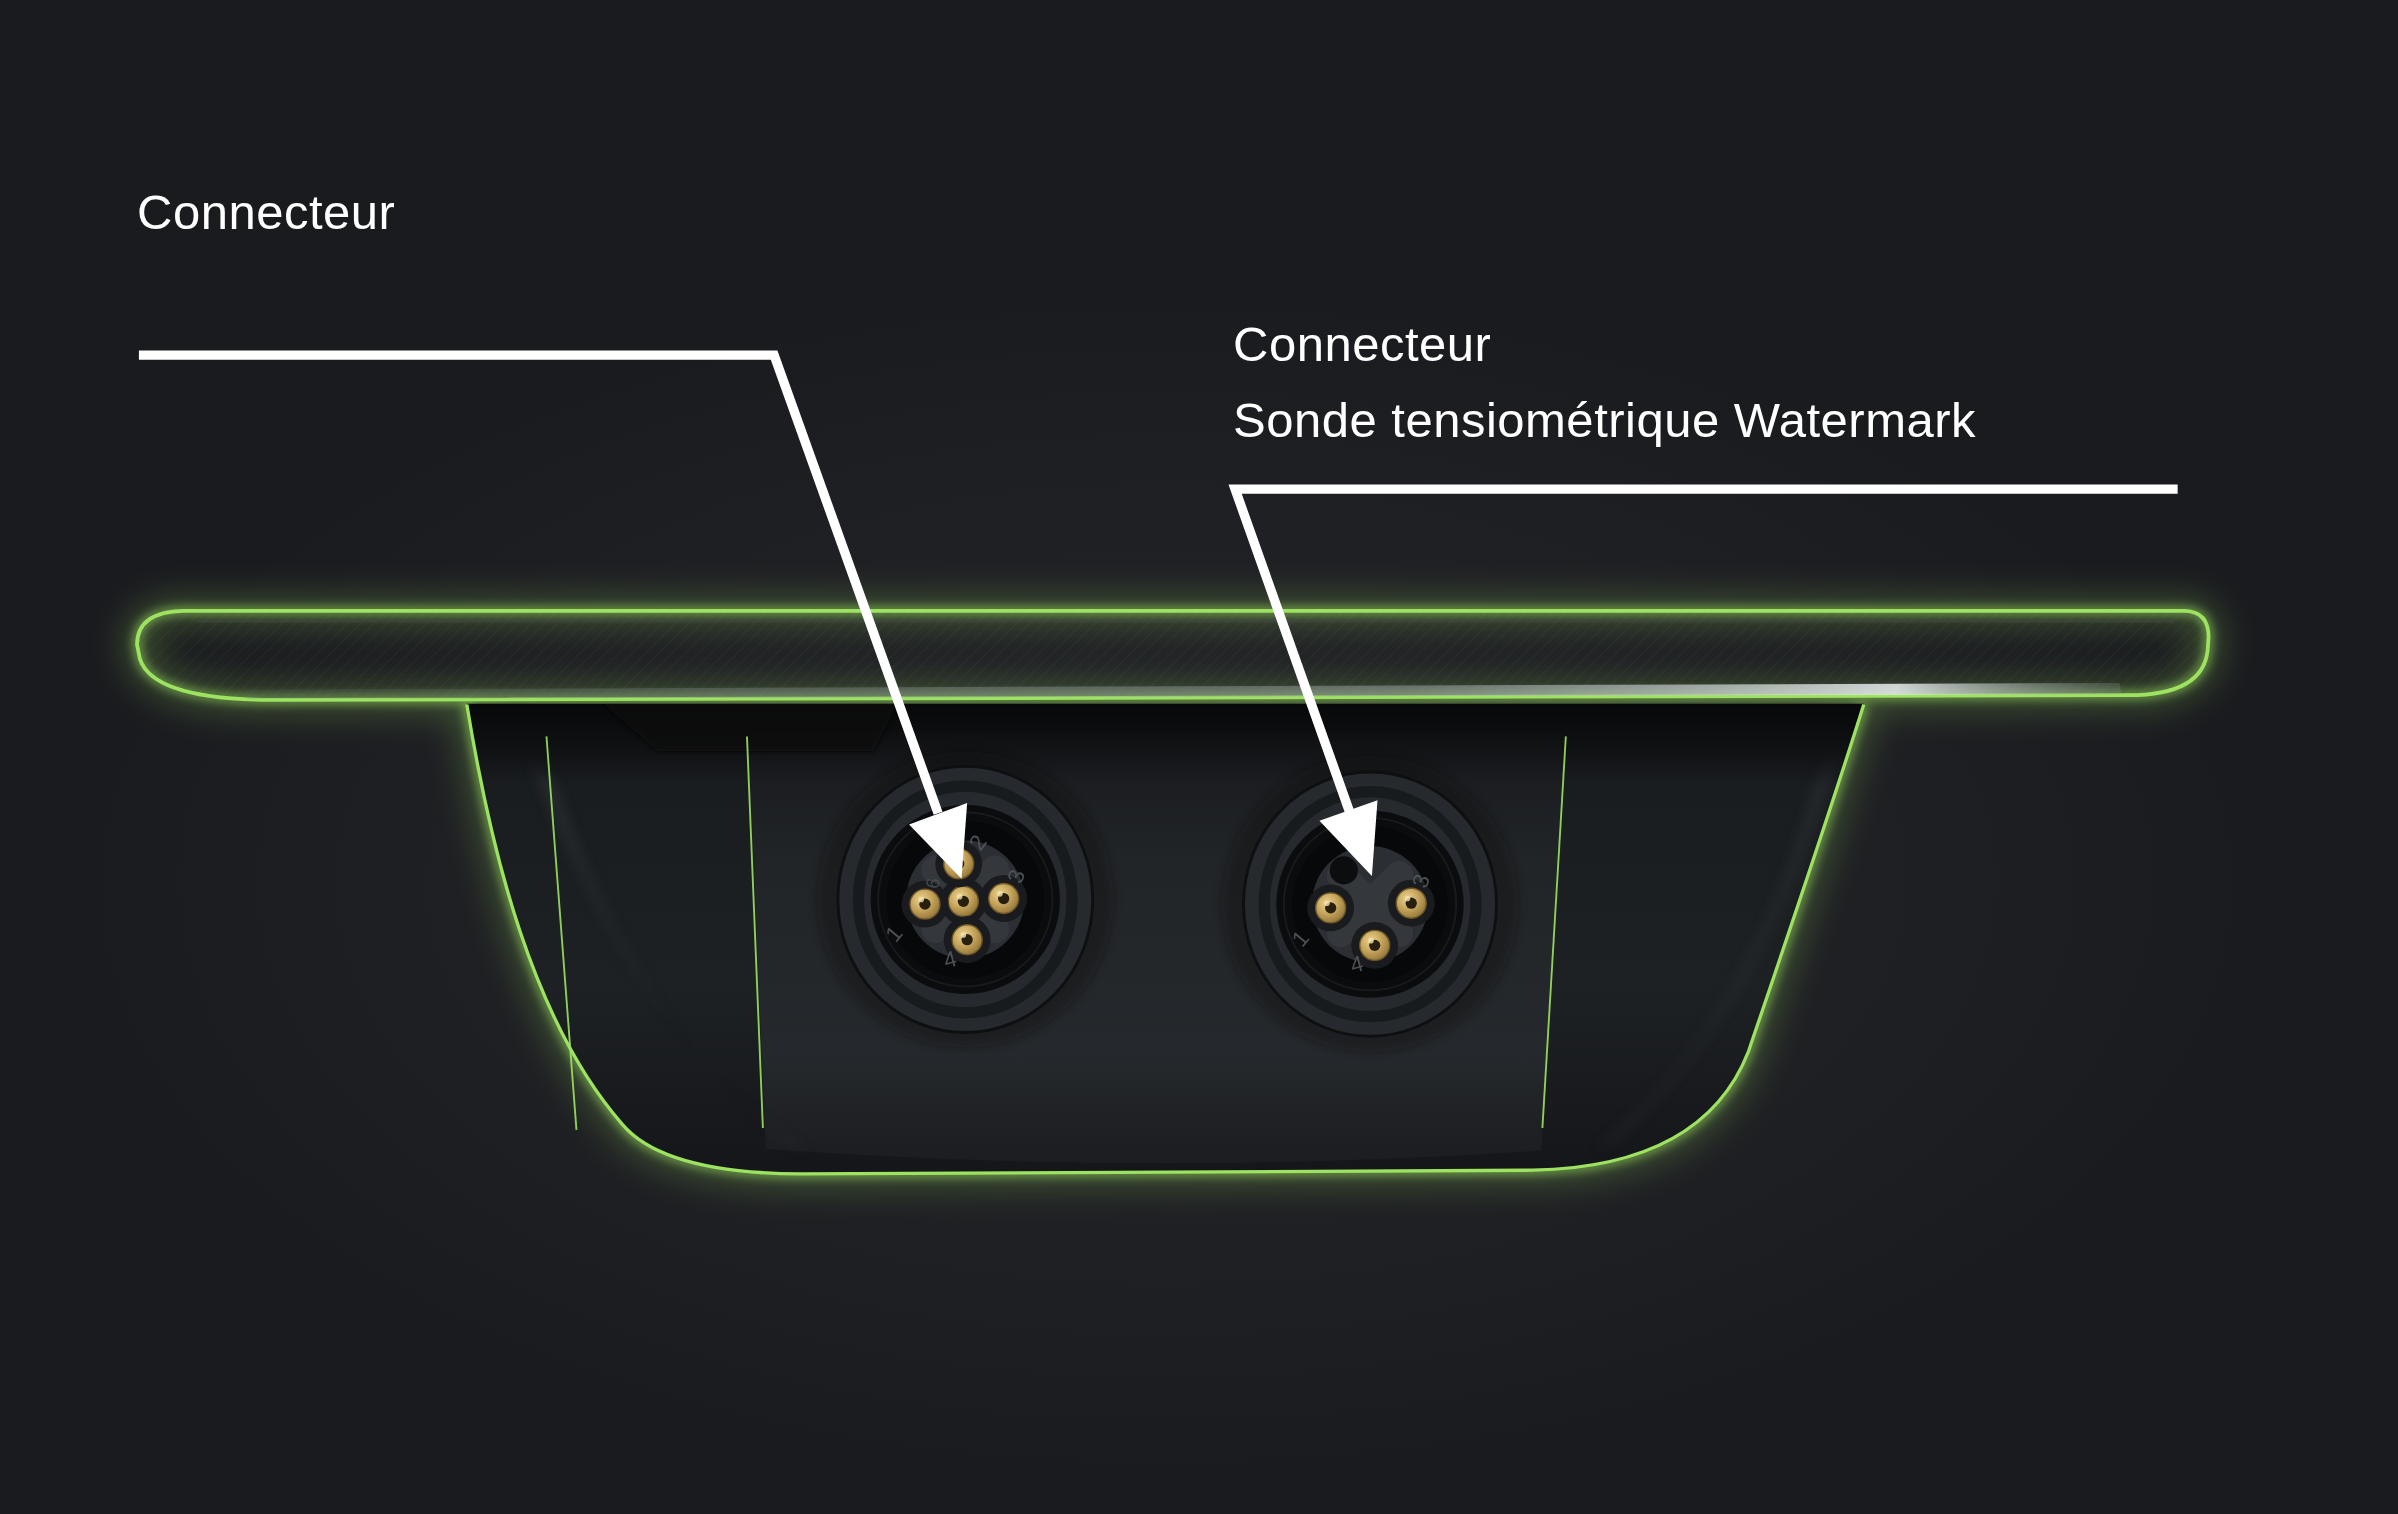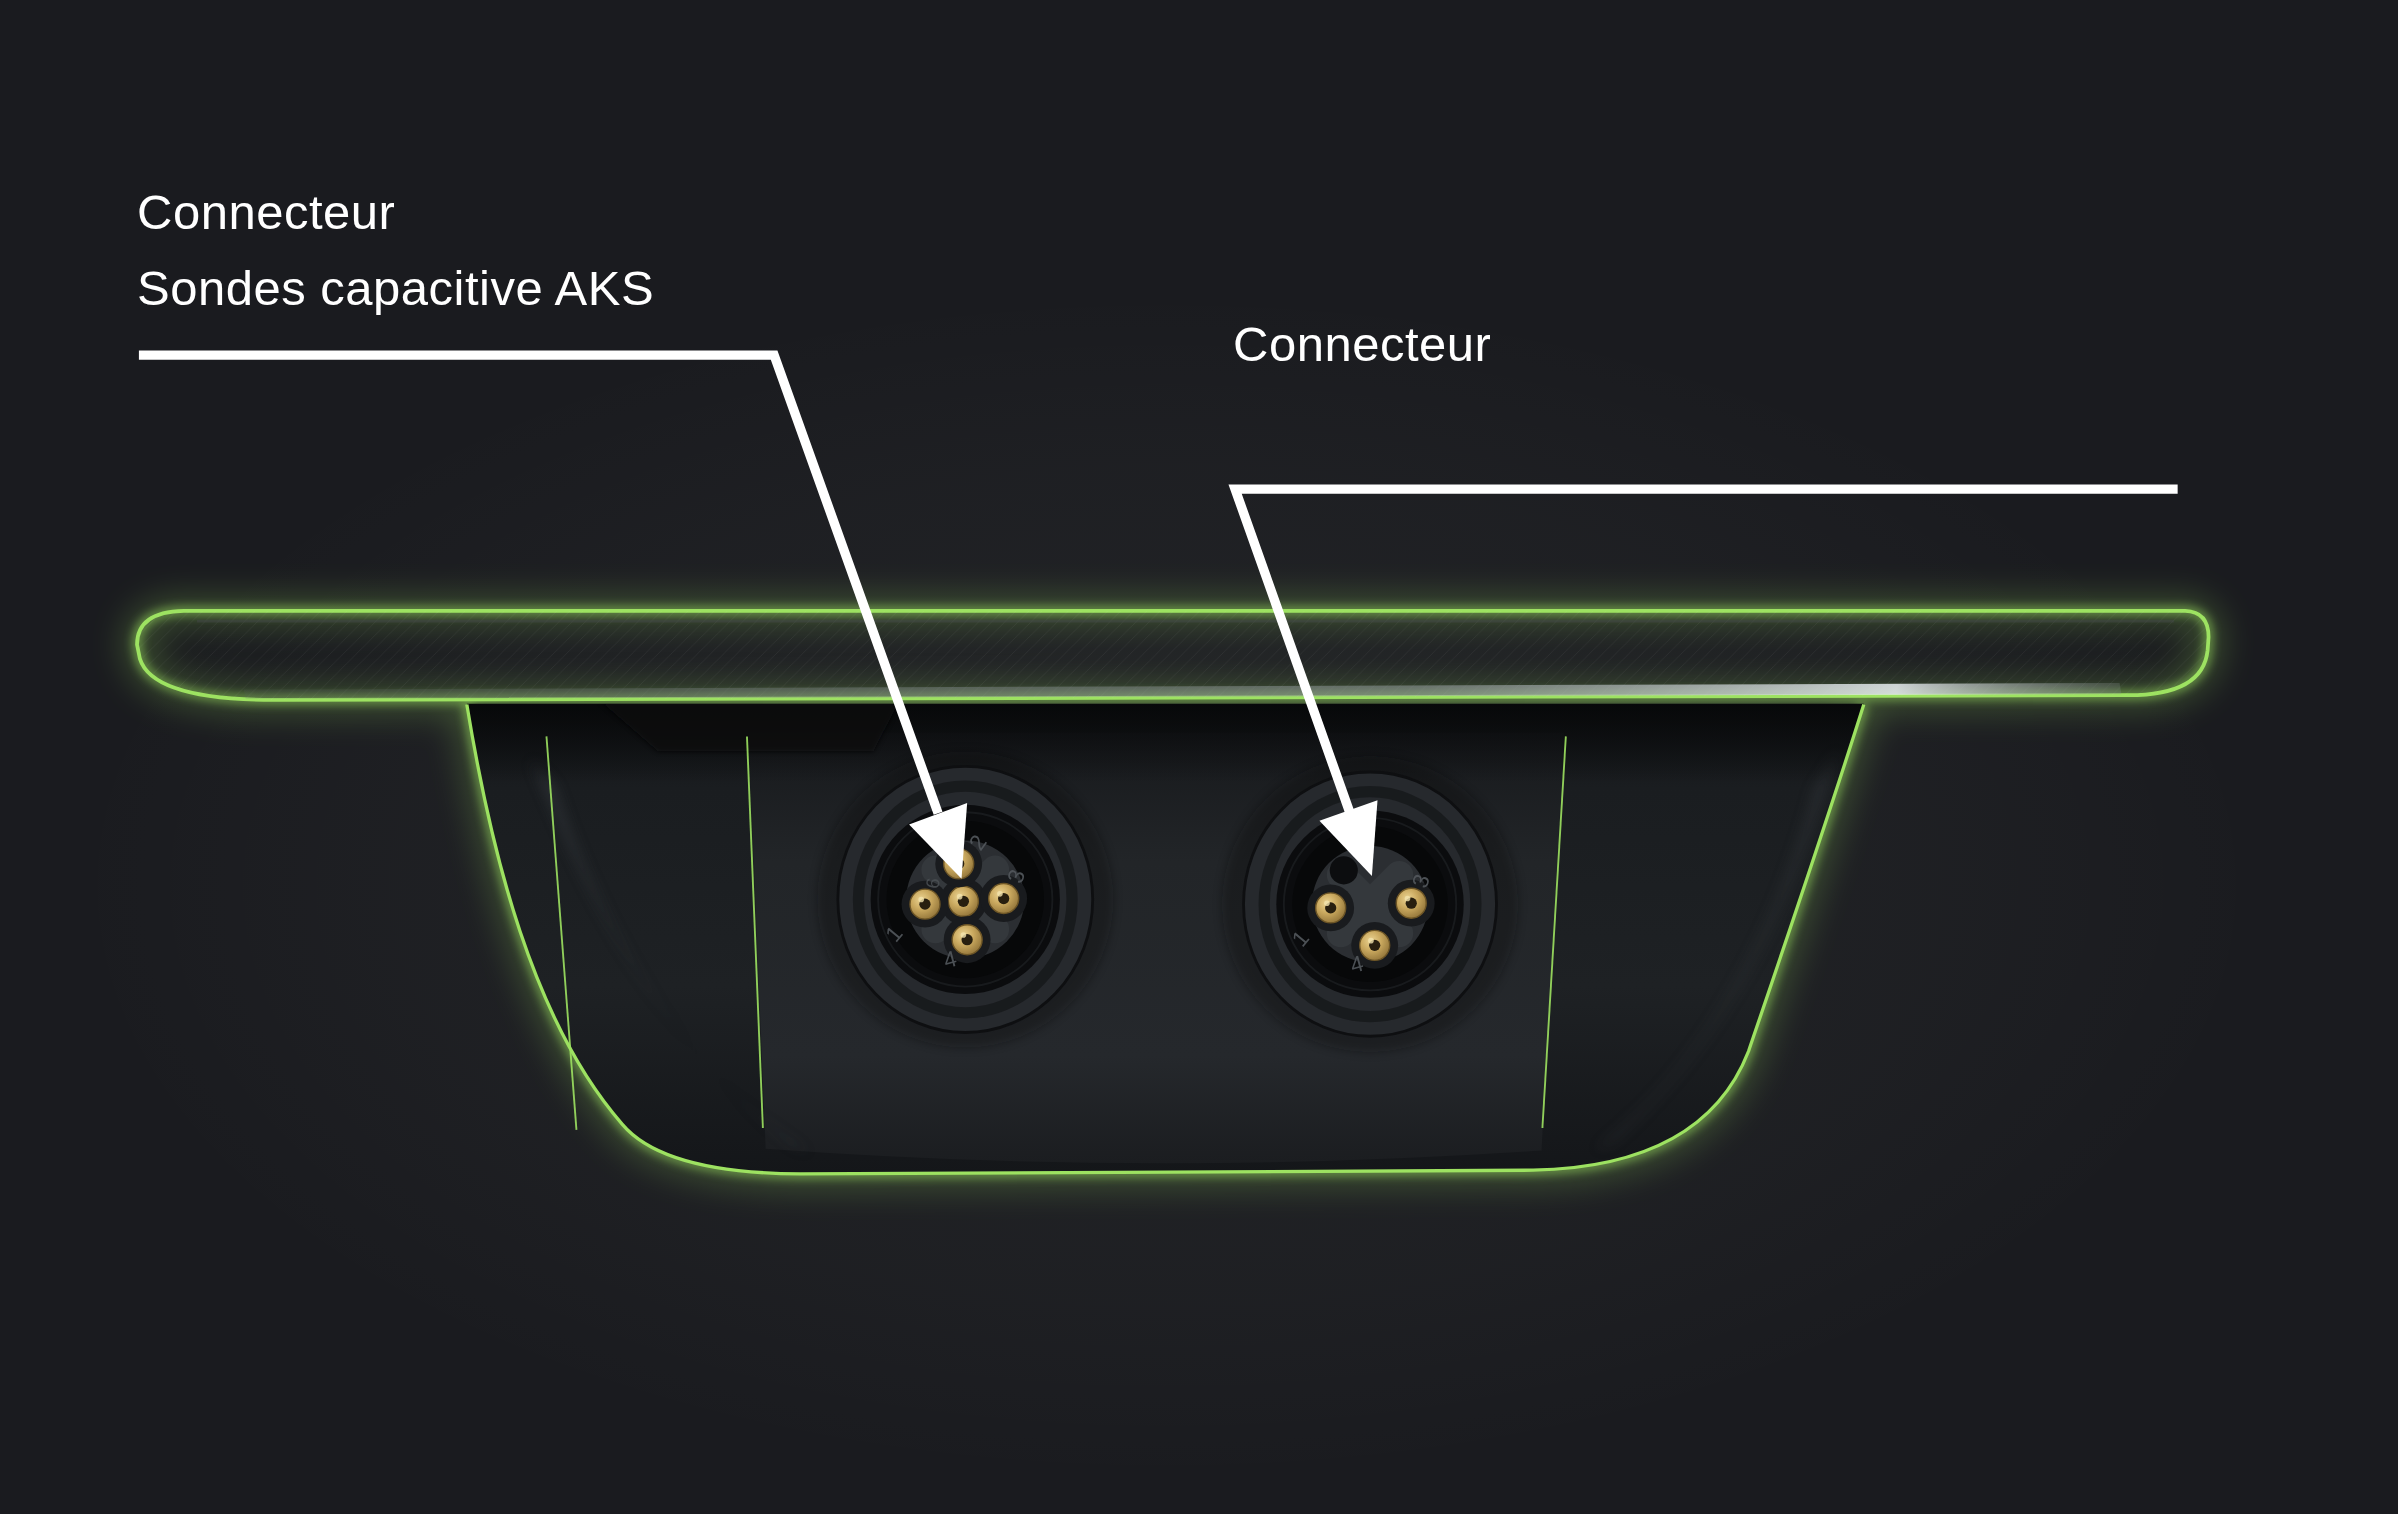"Sondes capacitive AKS" div { html: <div>Sondes capacitive AKS</div> -> none }
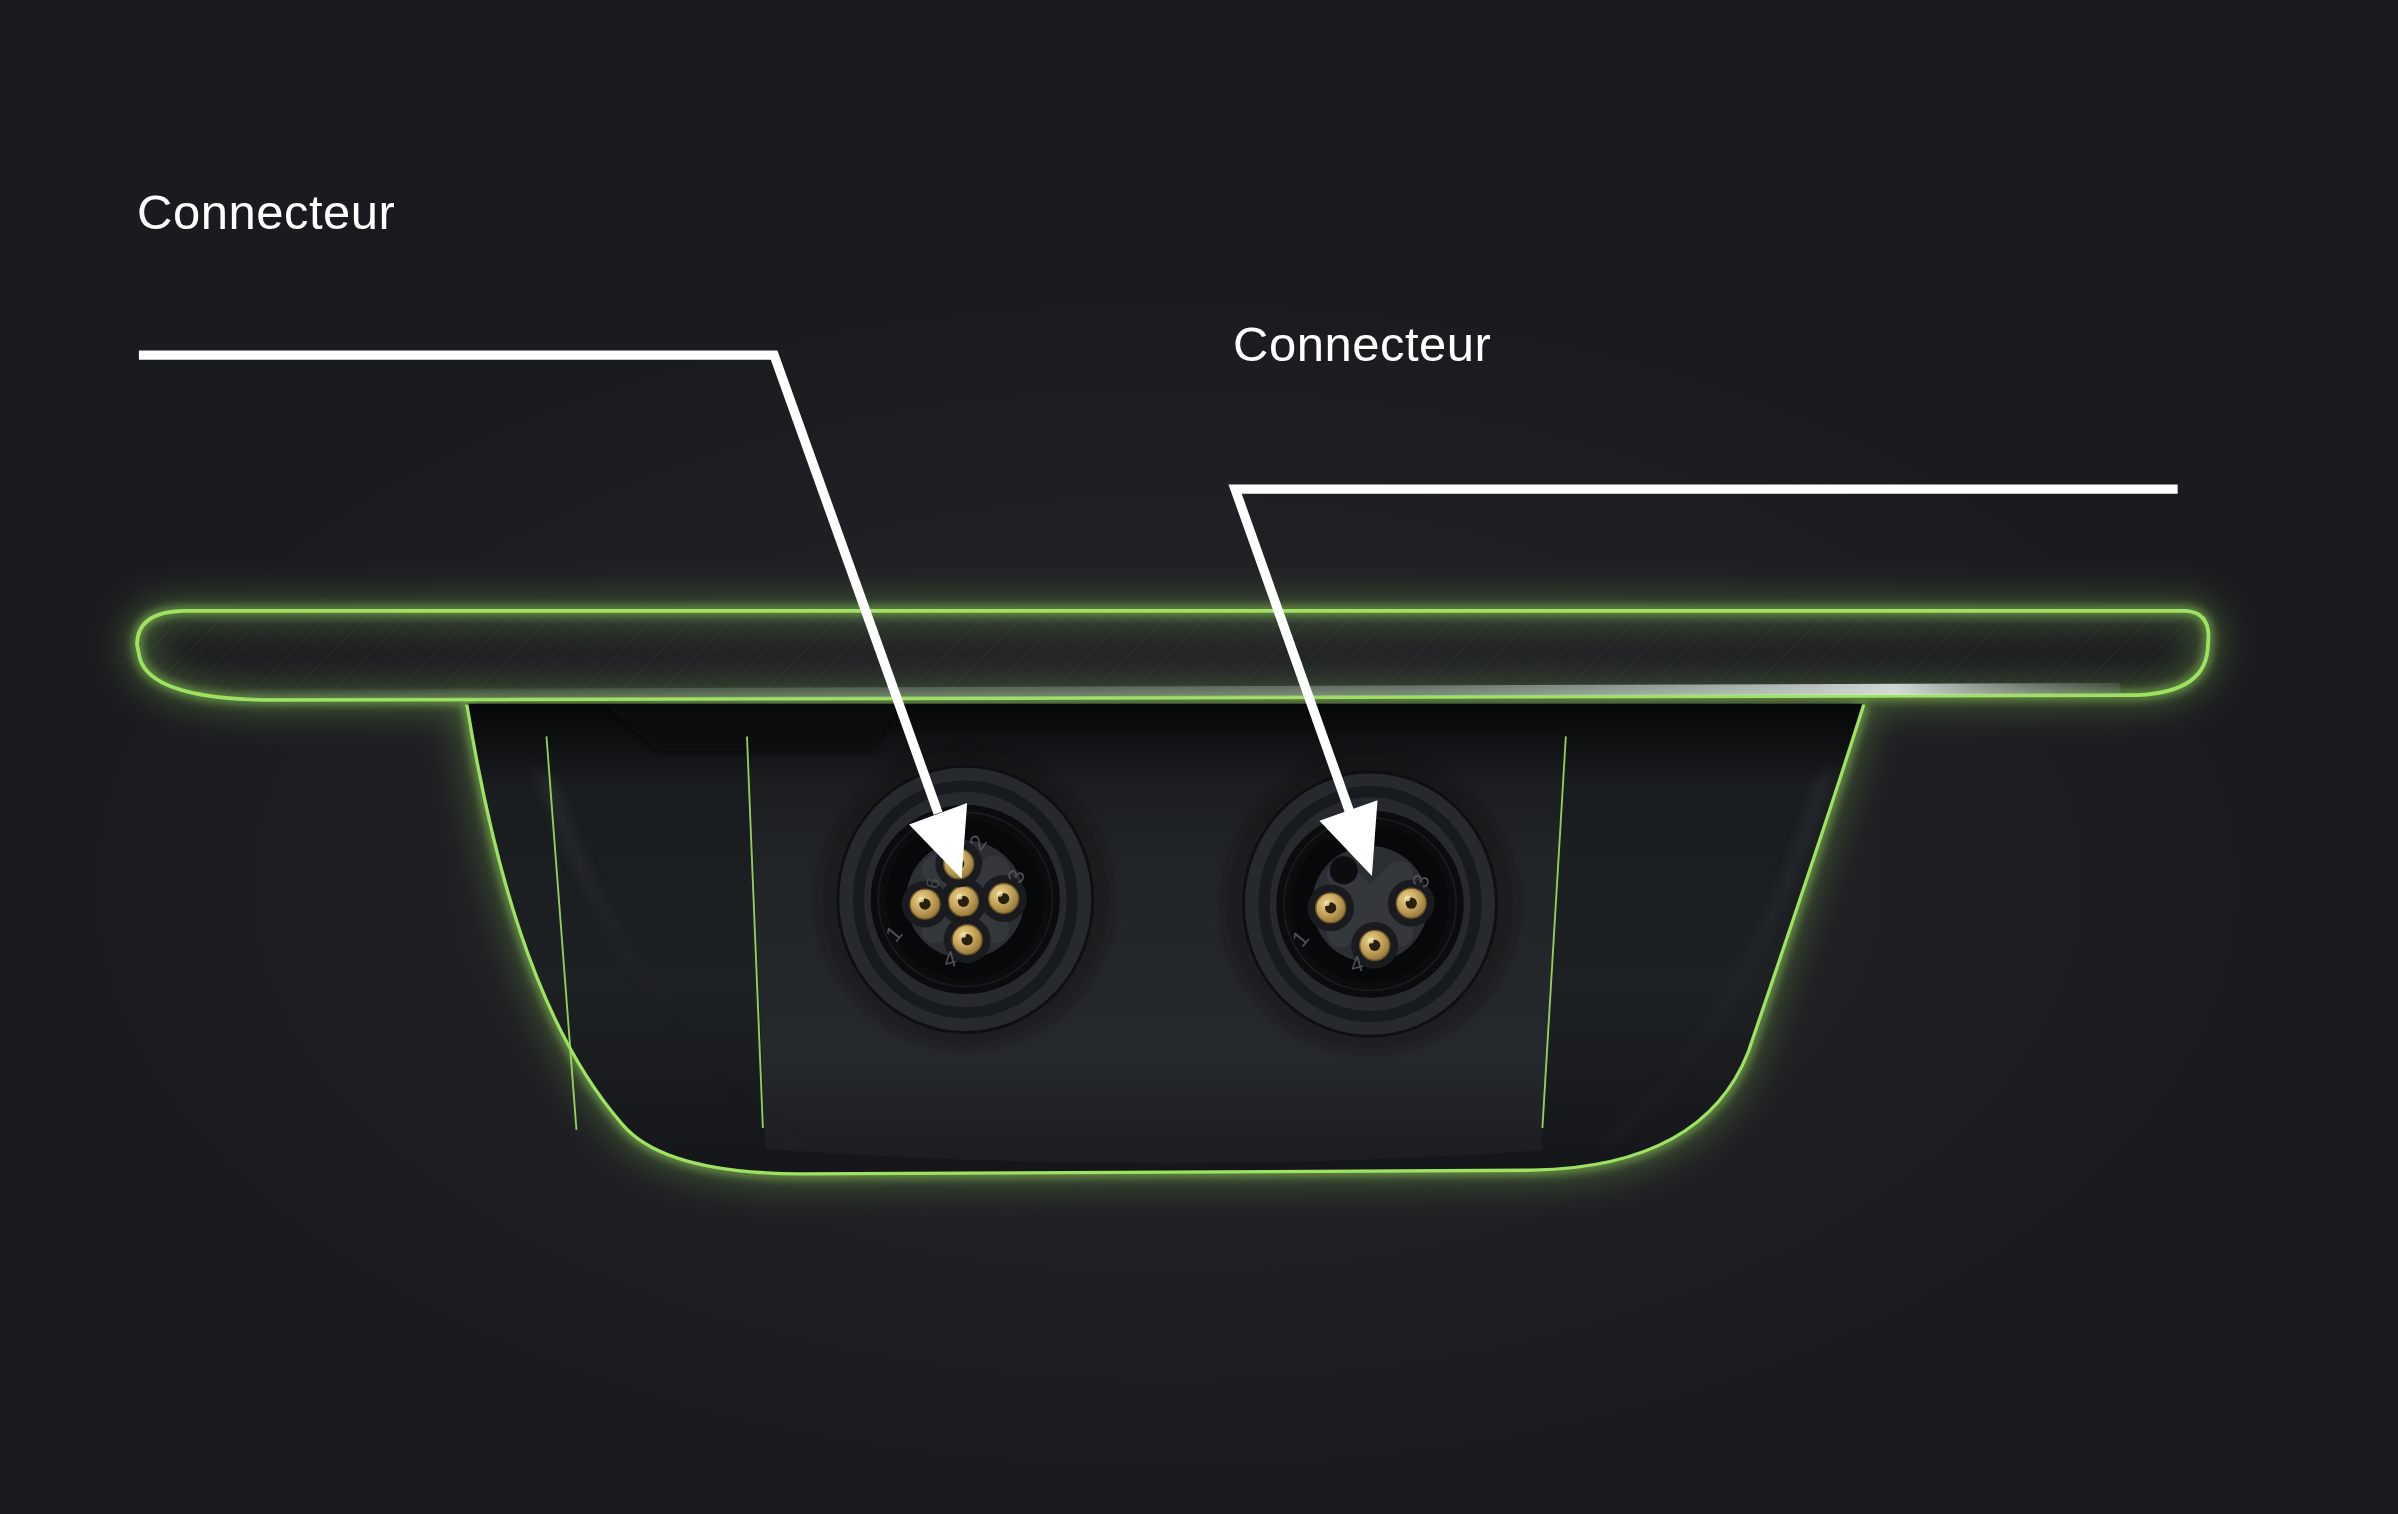"Sonde tensiométrique Watermark" div { html: none -> <div>Sonde tensiométrique Watermark</div> }
